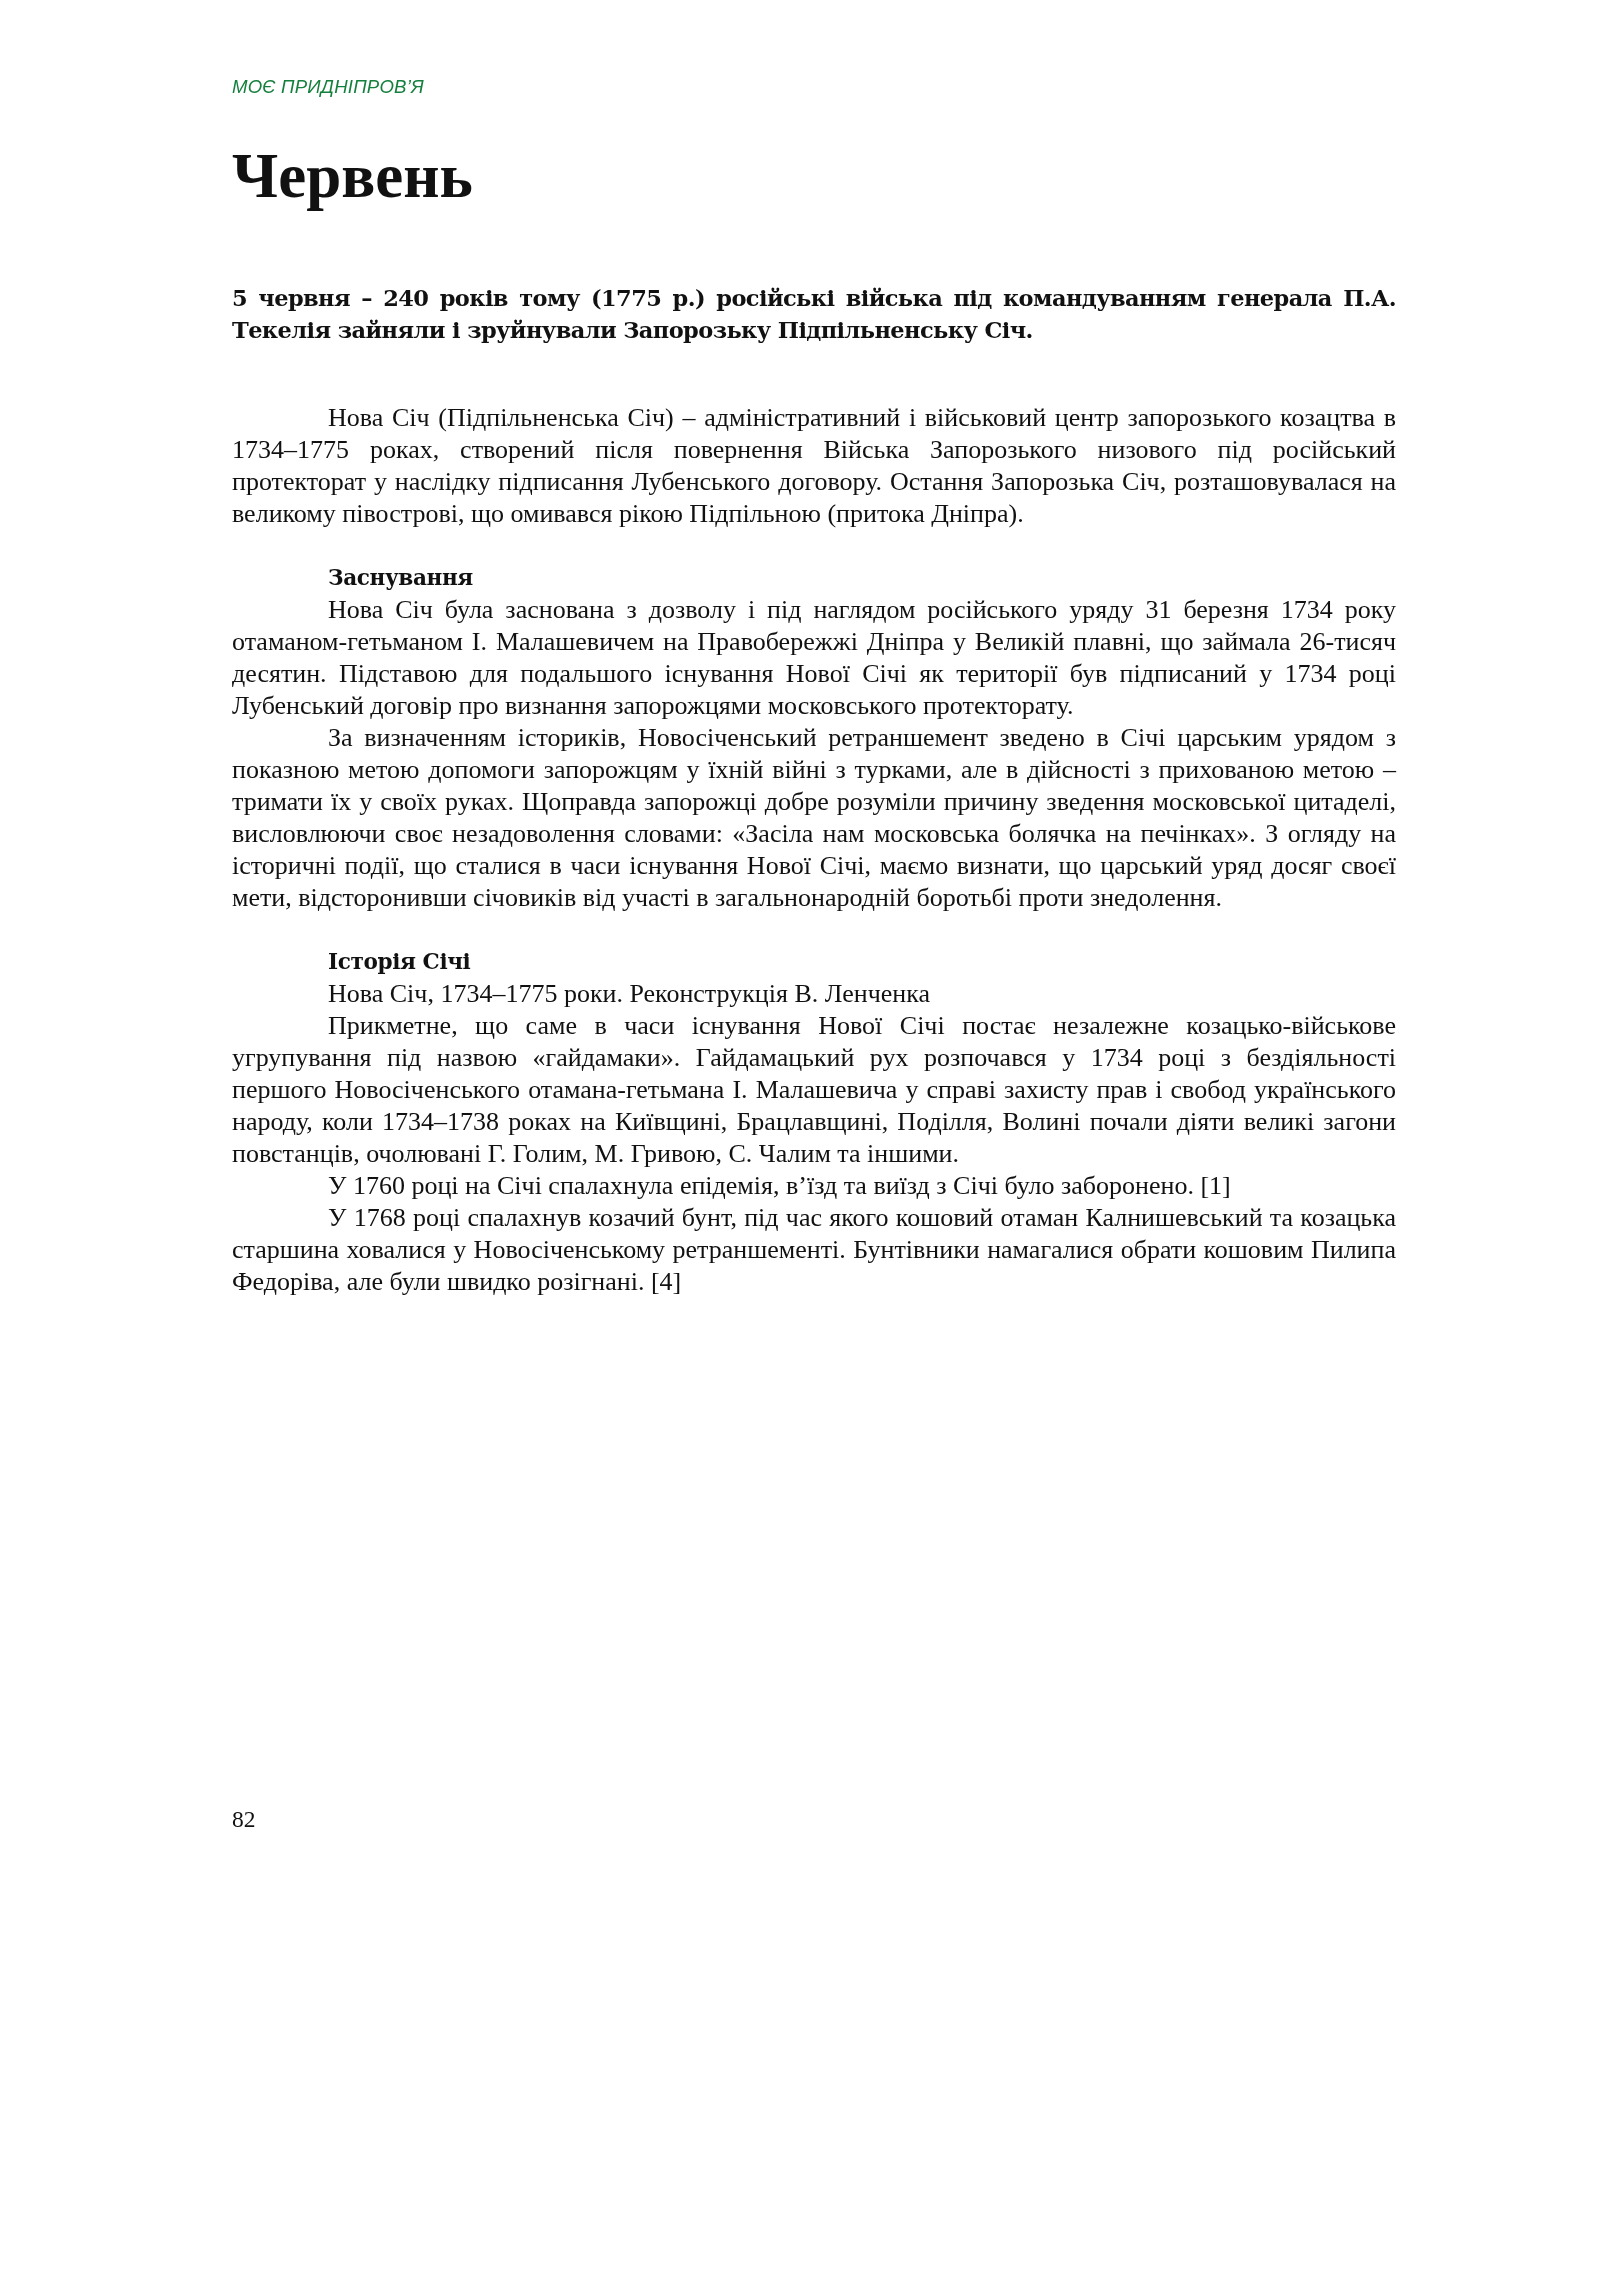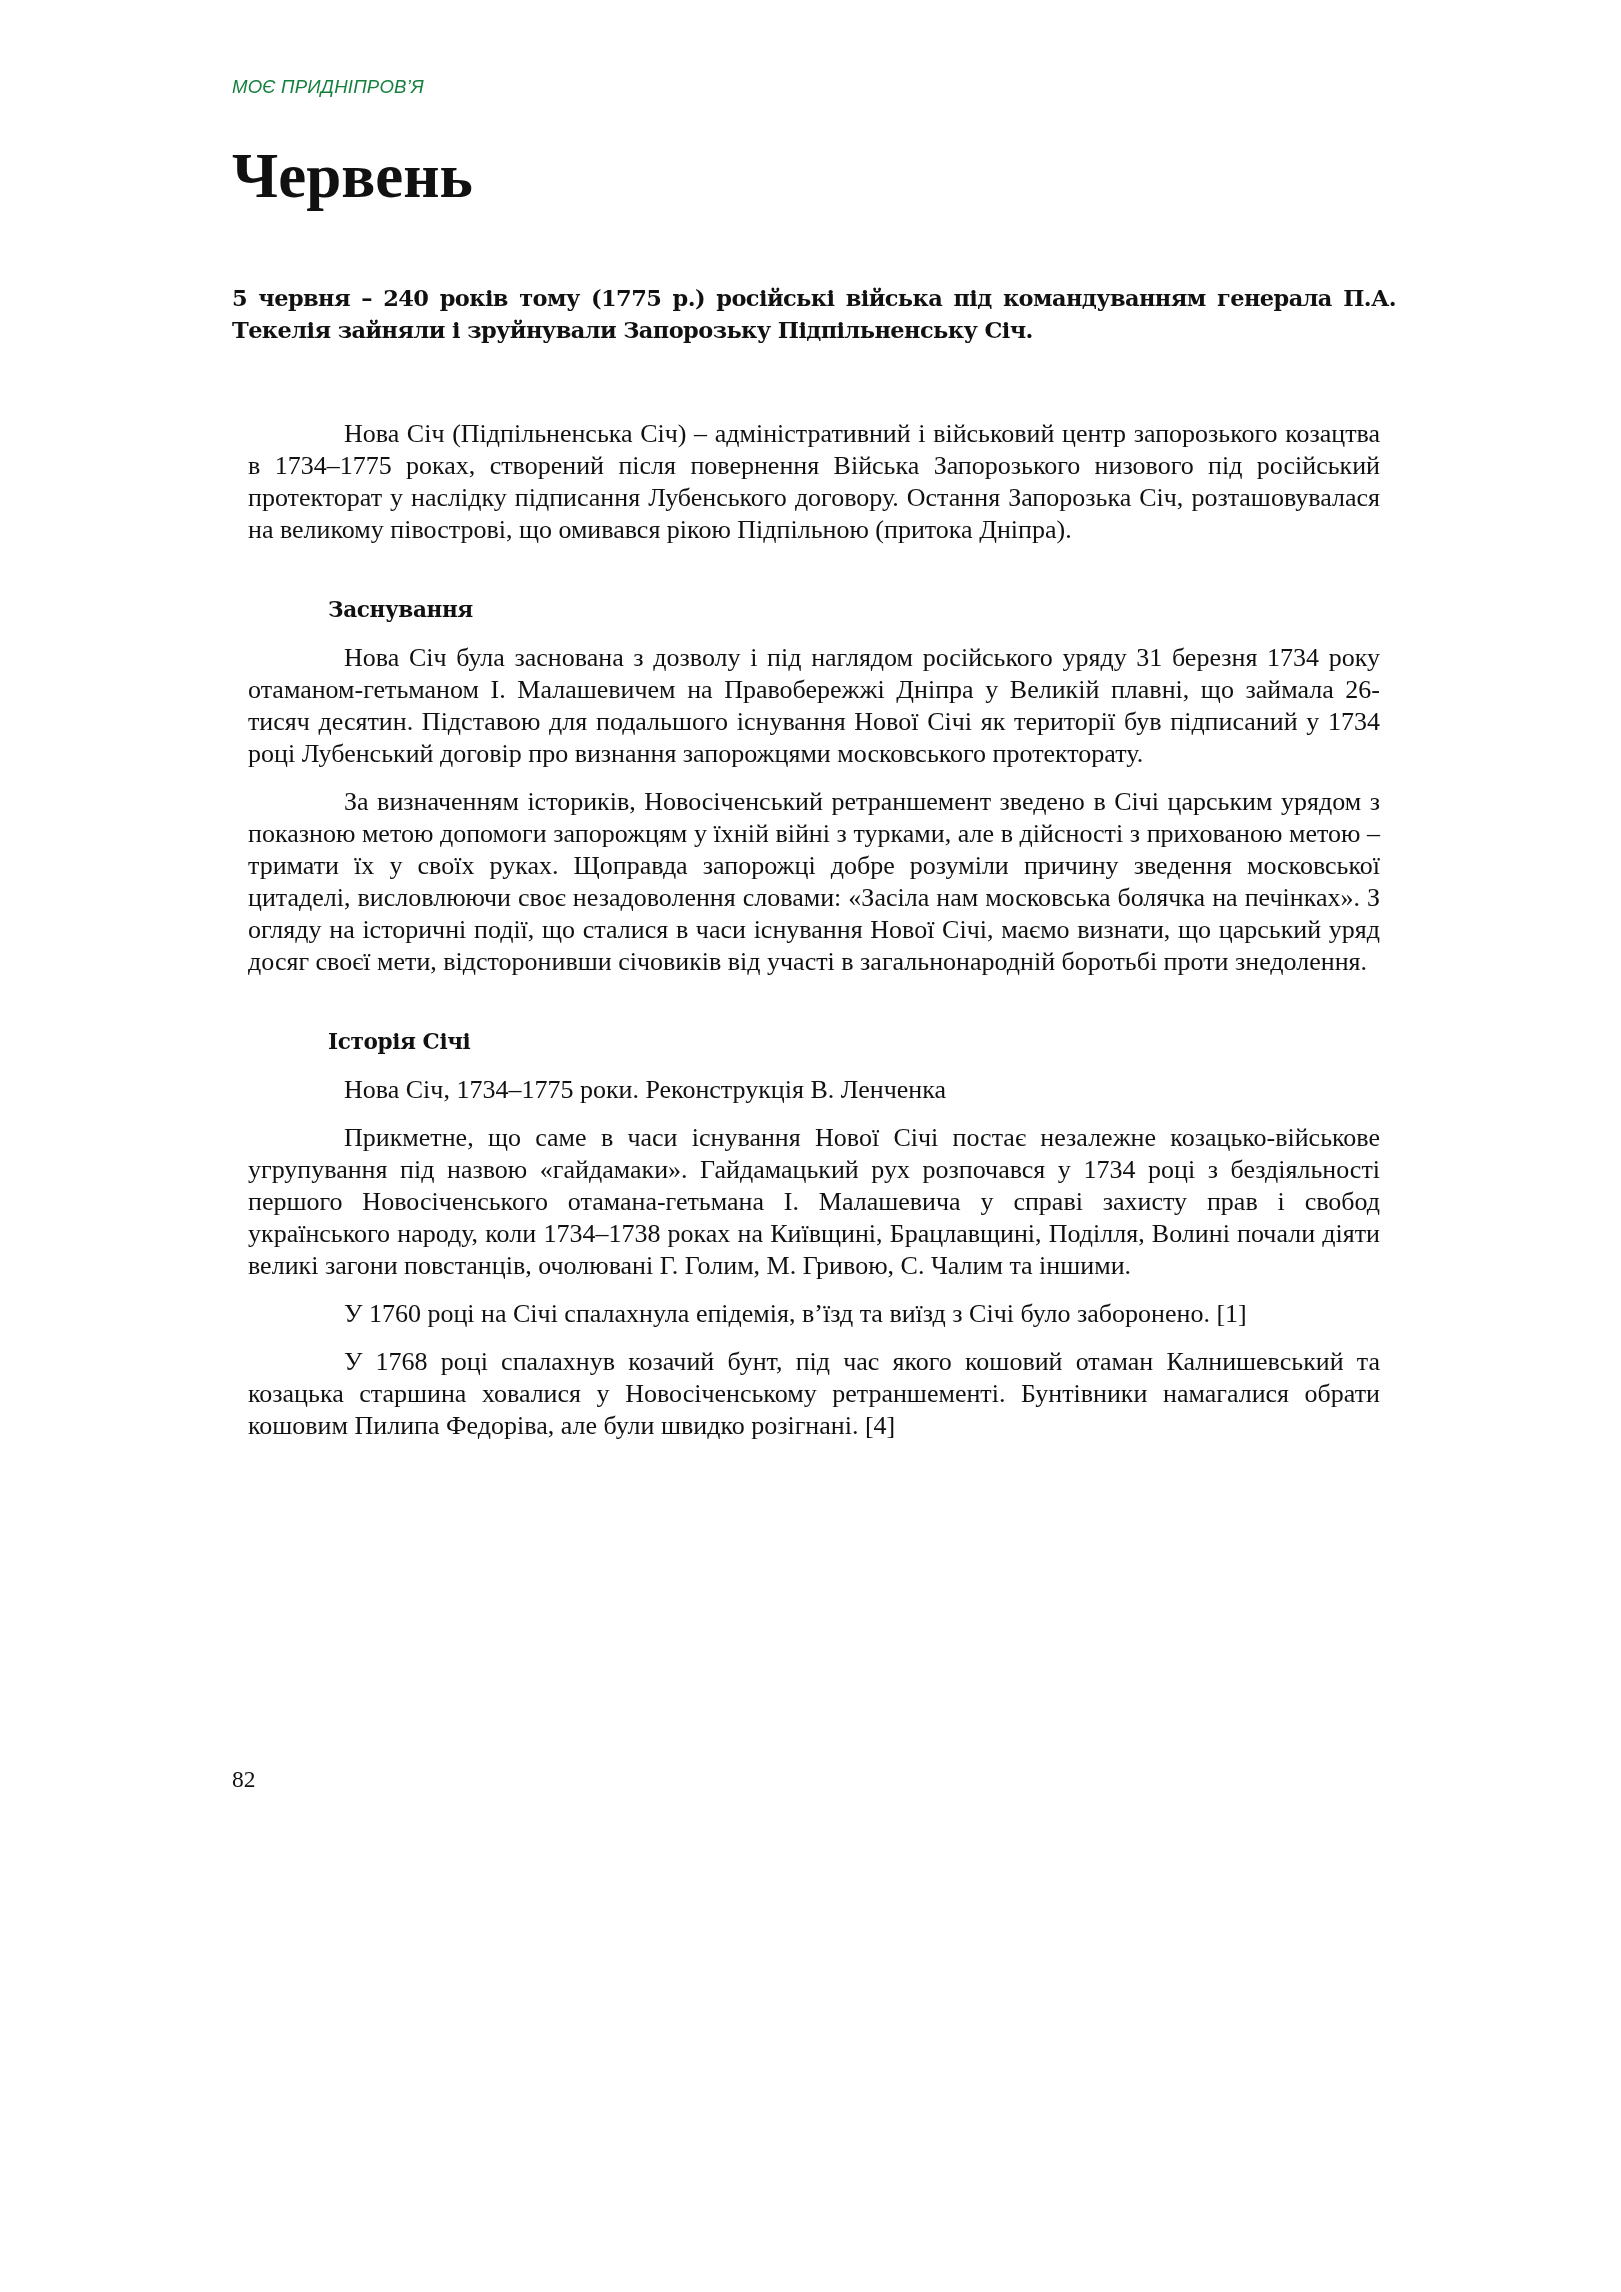"Нова Січ (Підпільненська Січ) –" .para { margin: 16px -> 0 }
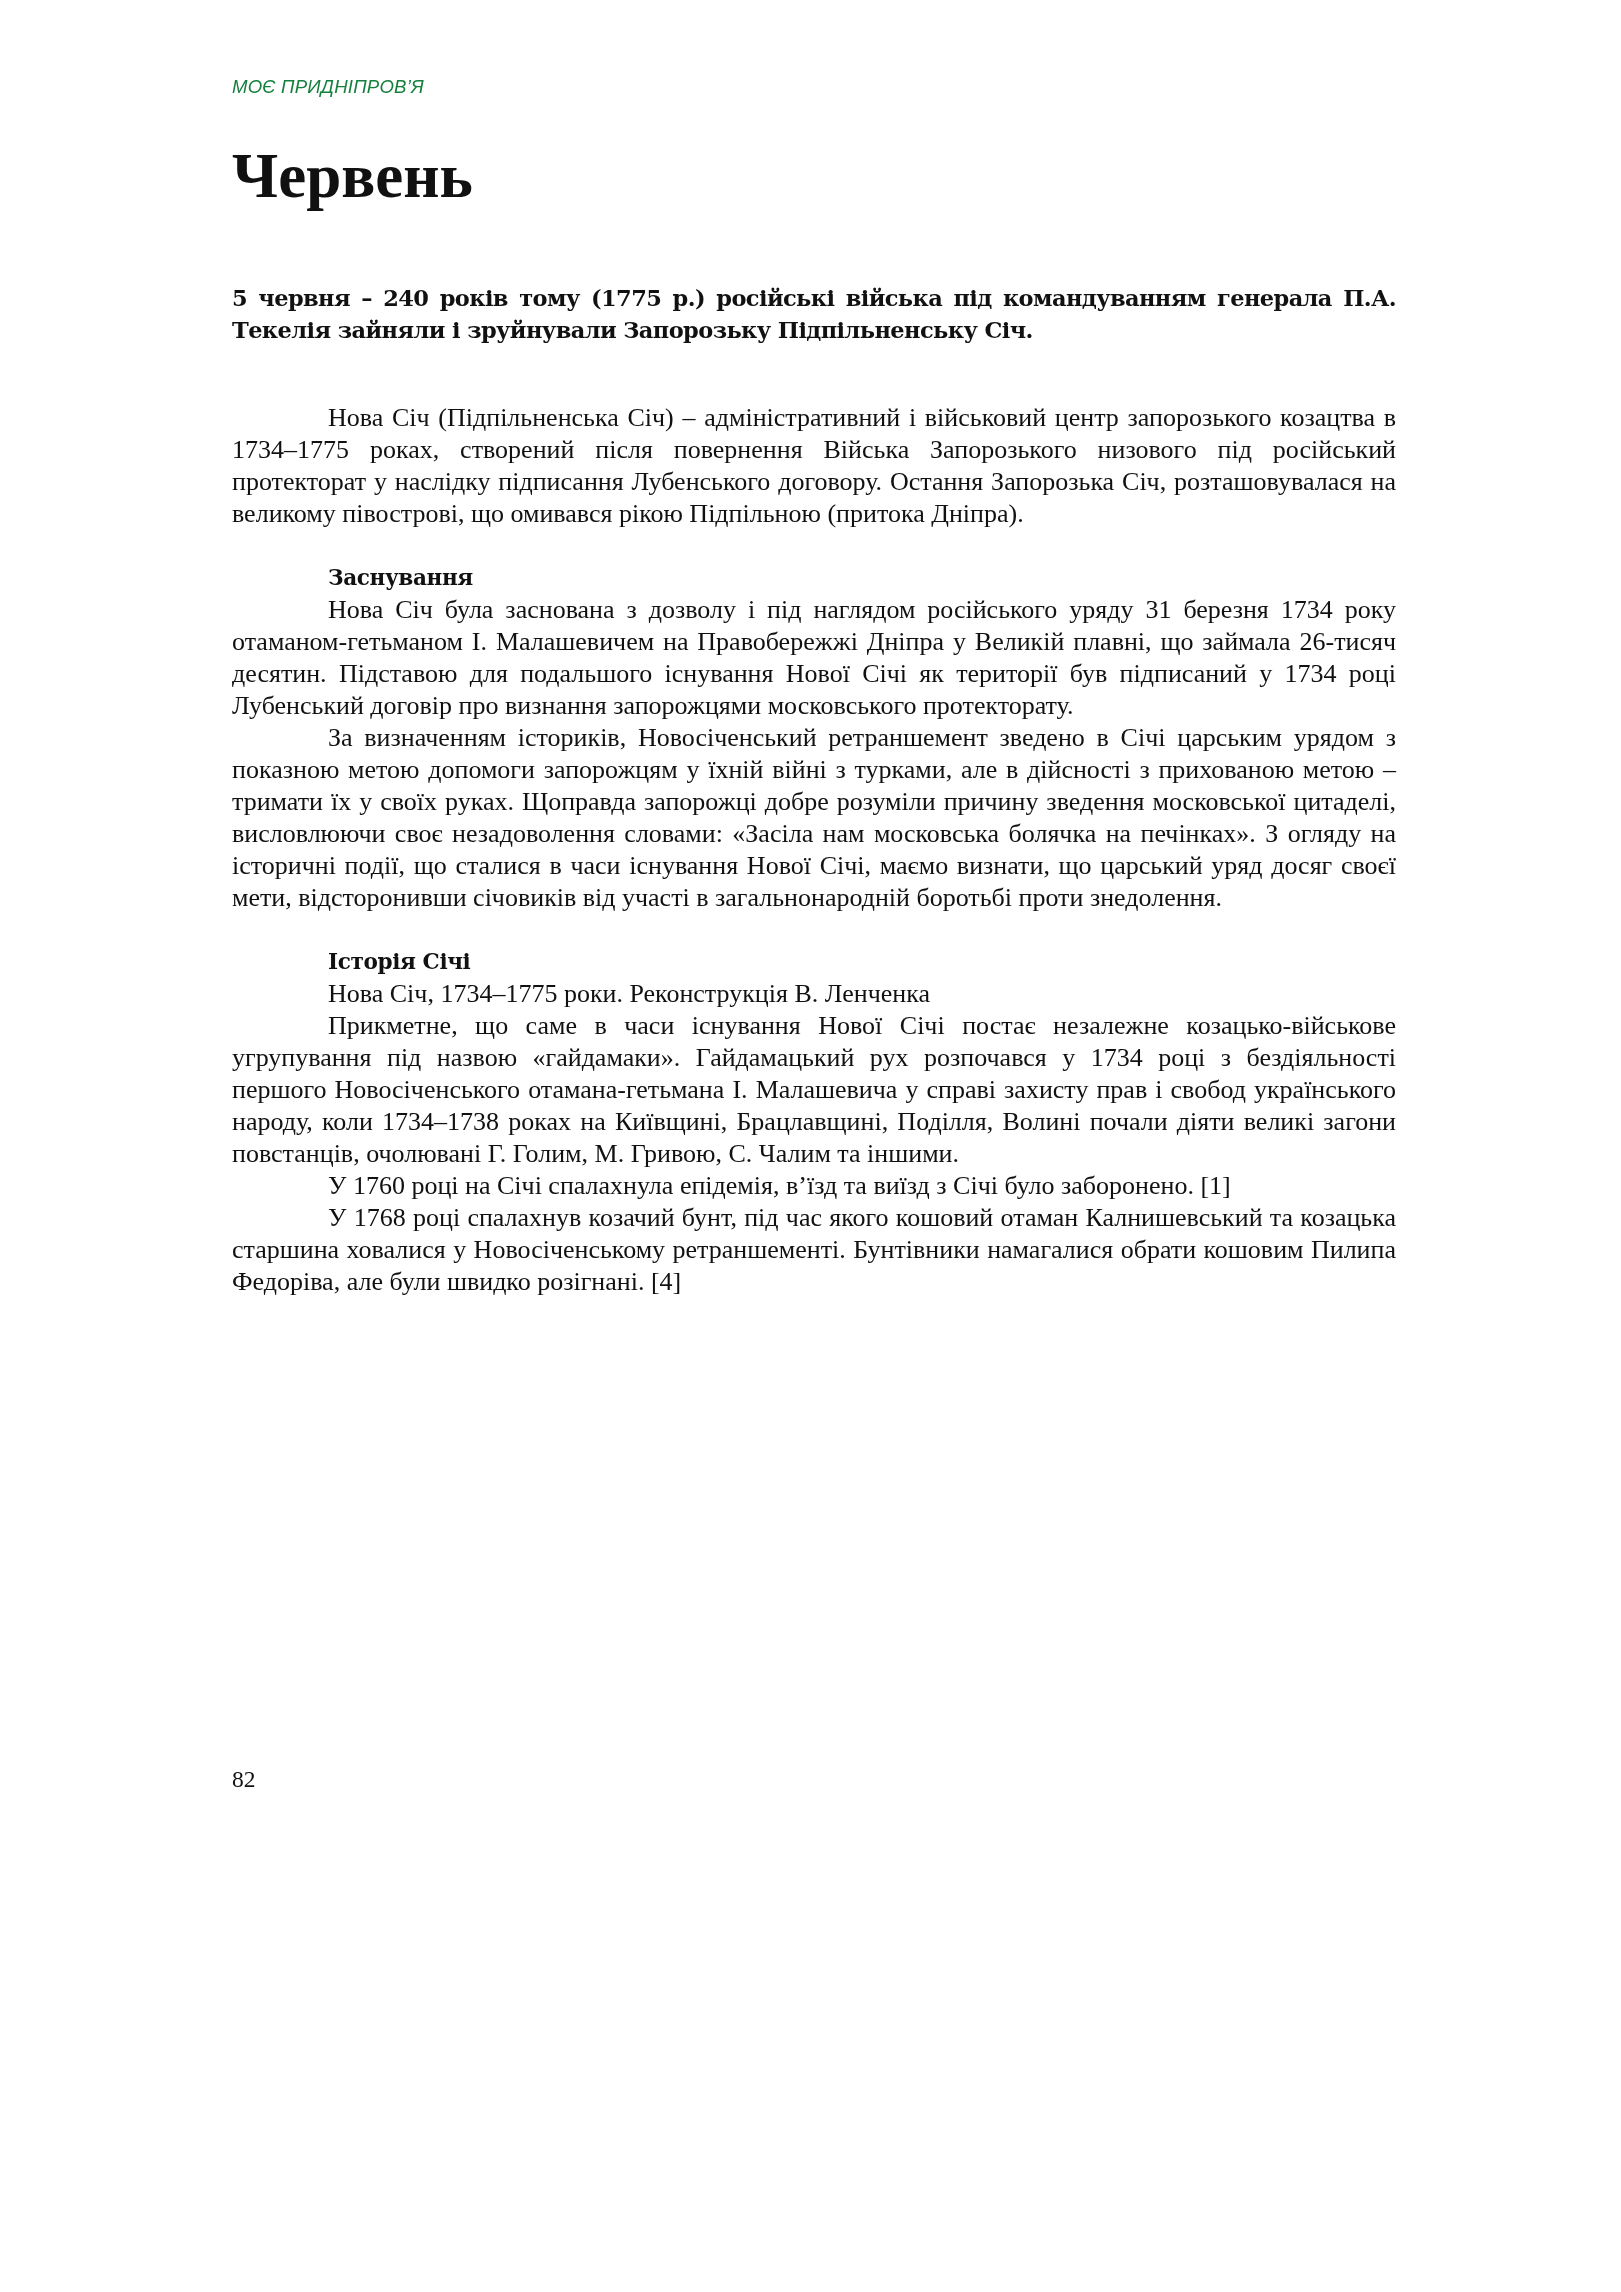"82" .page-number { top: 1766px -> 1806px }
